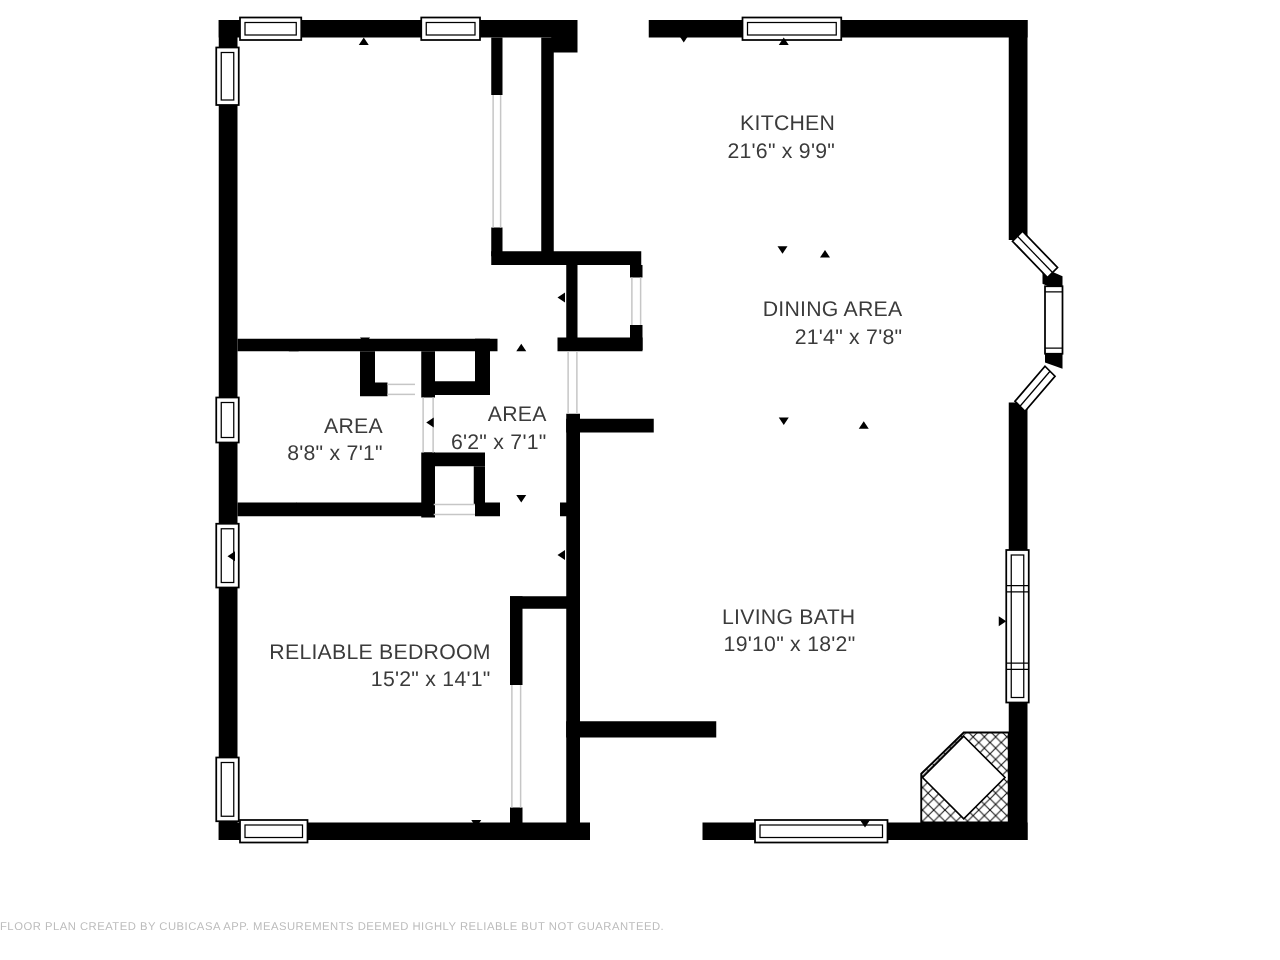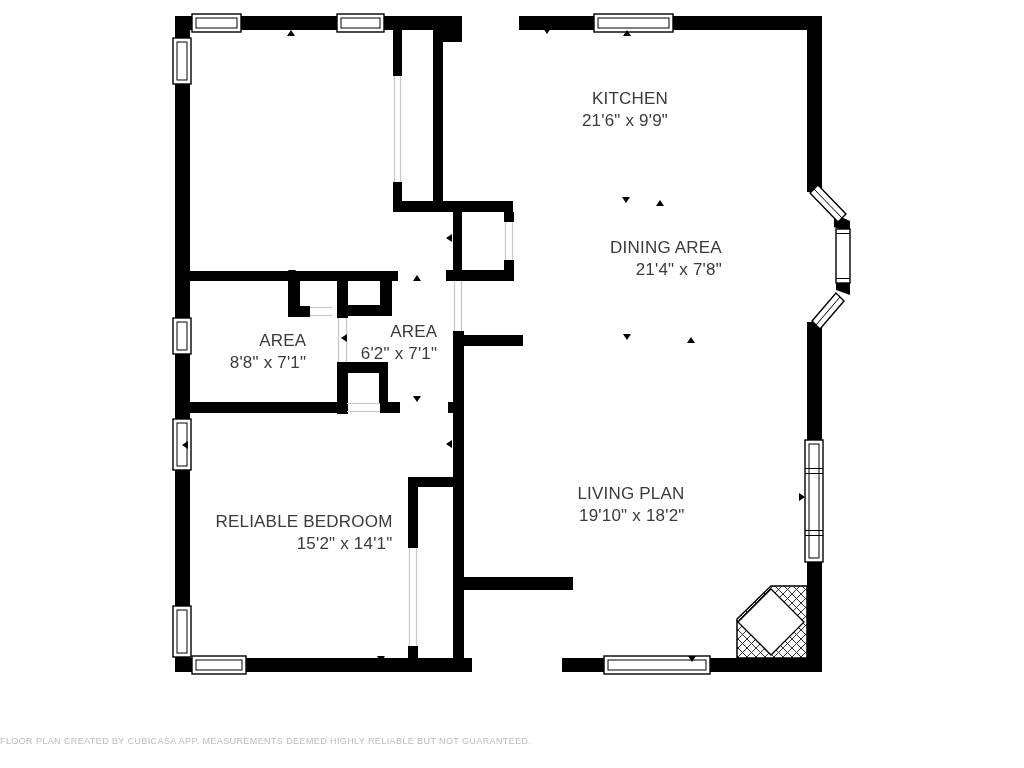"LIVING PLAN" div { text: PLAN -> BATH }
